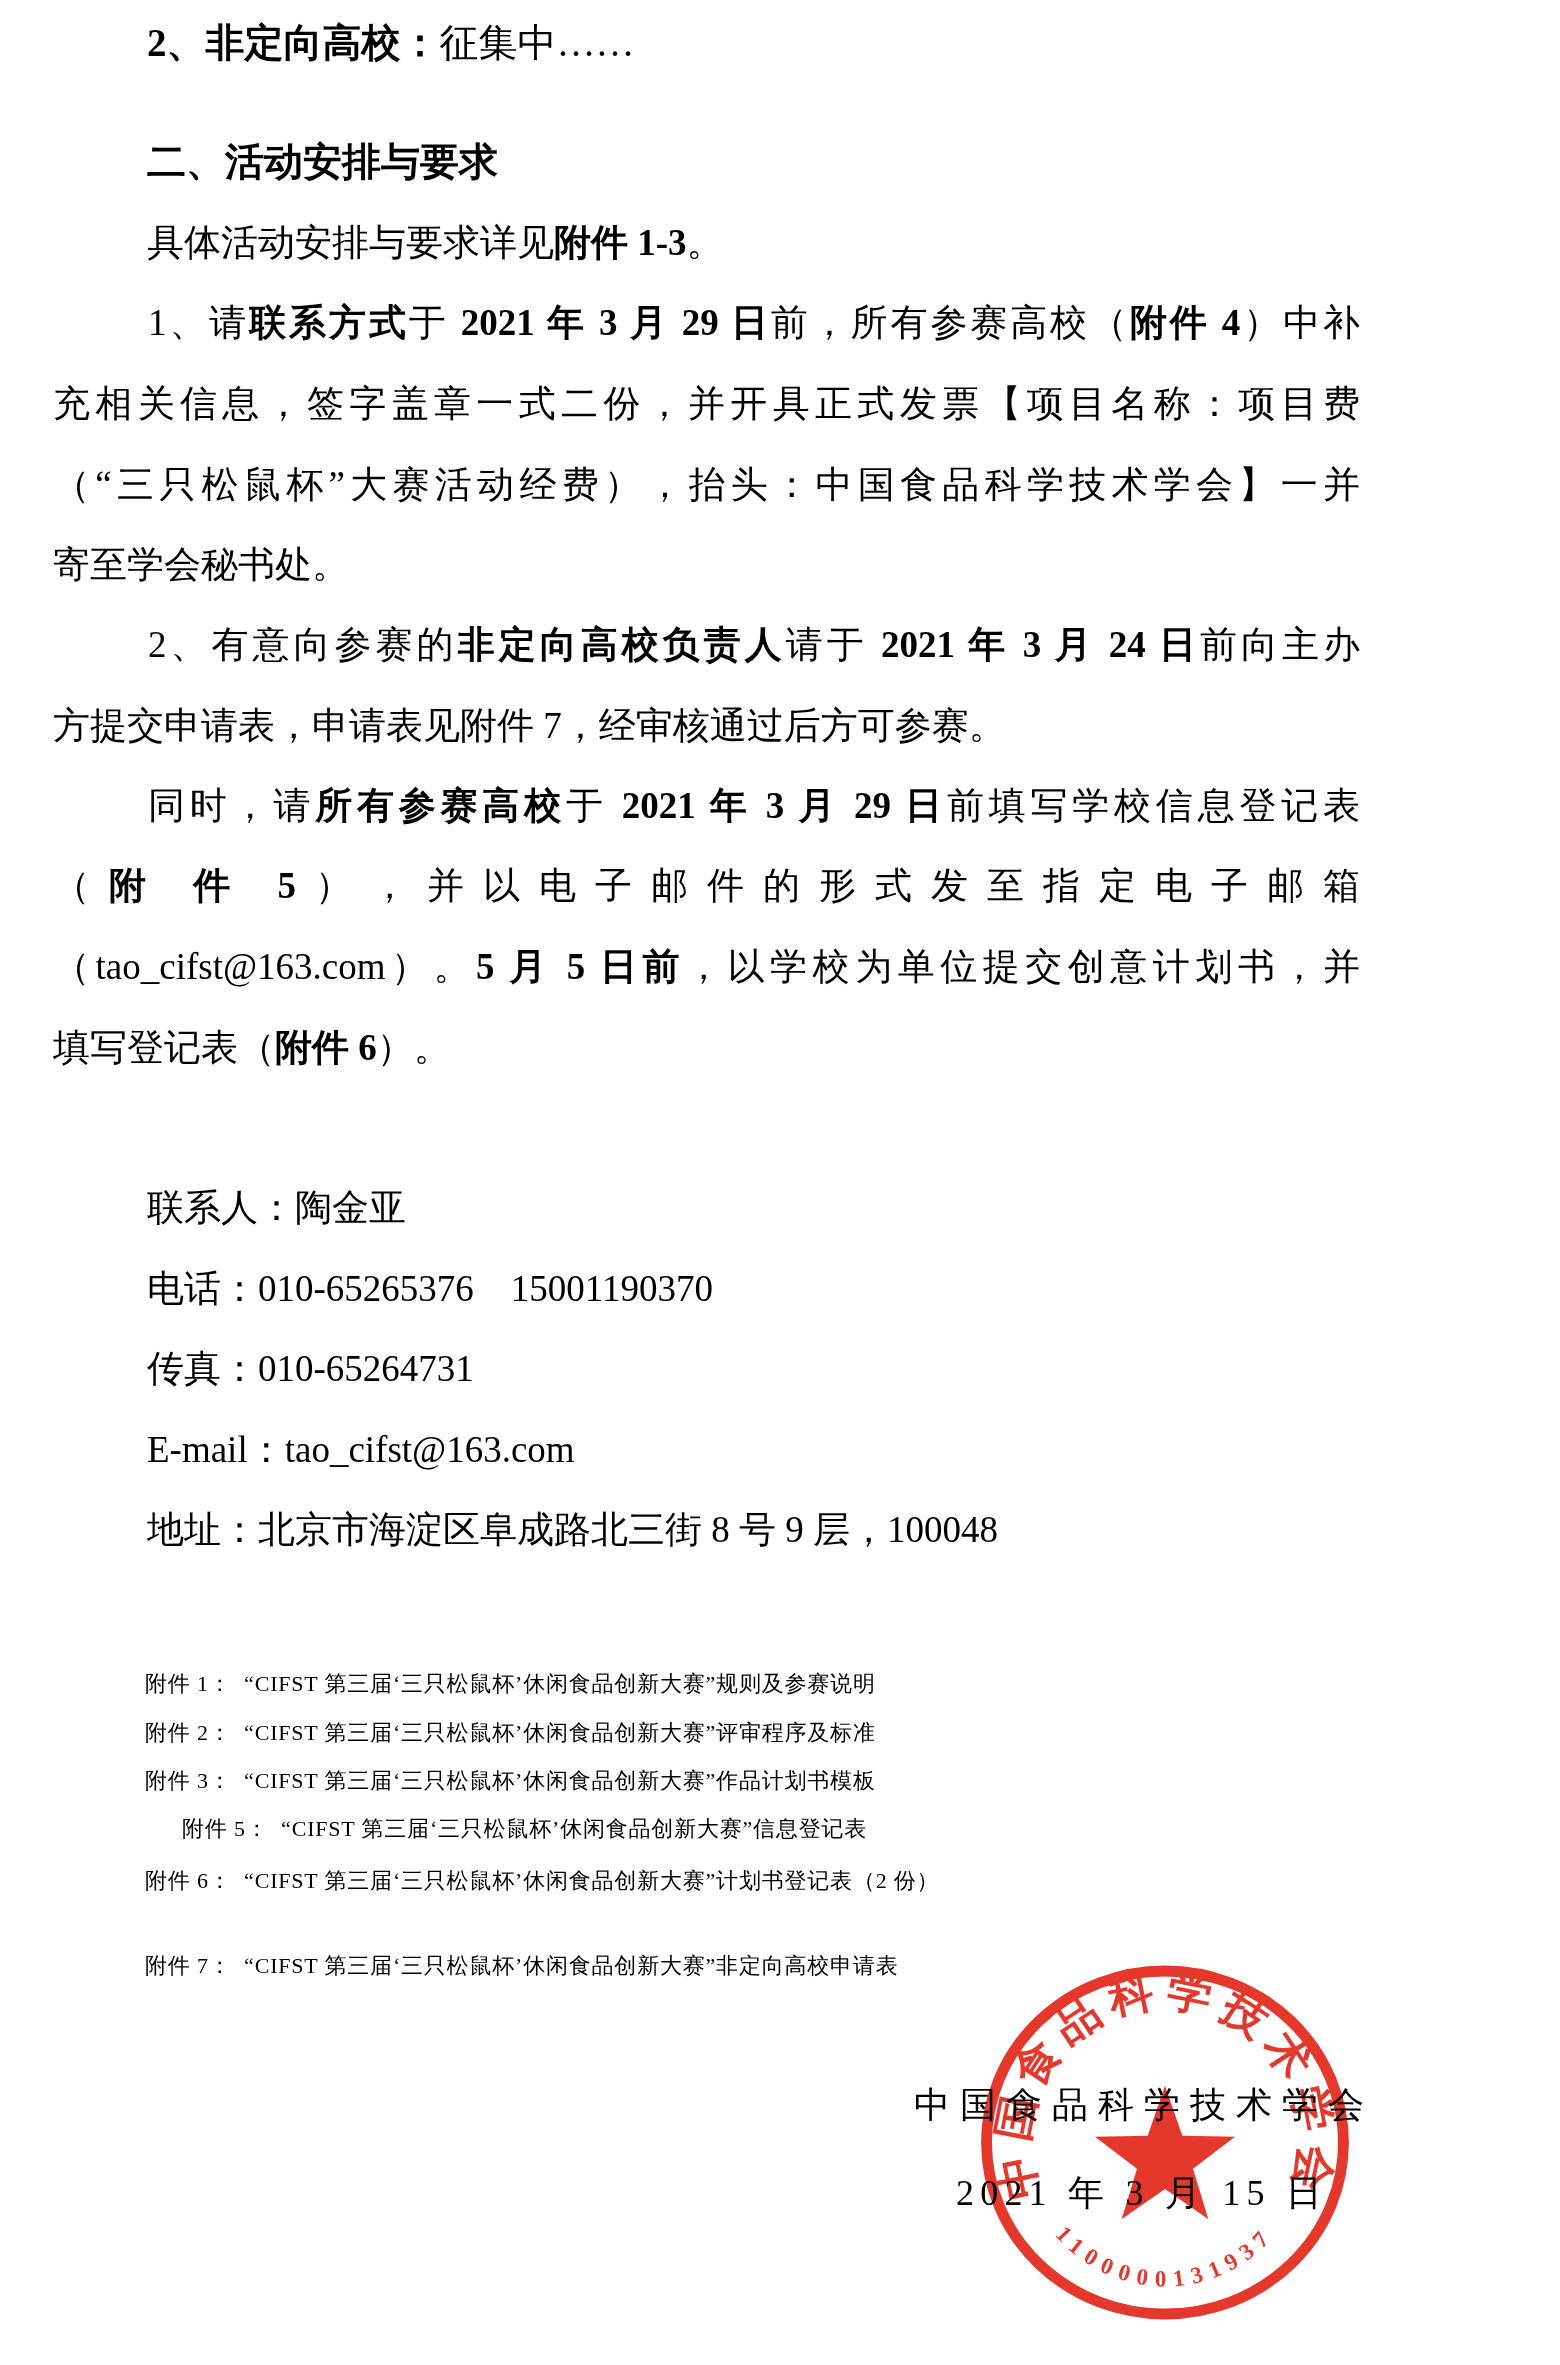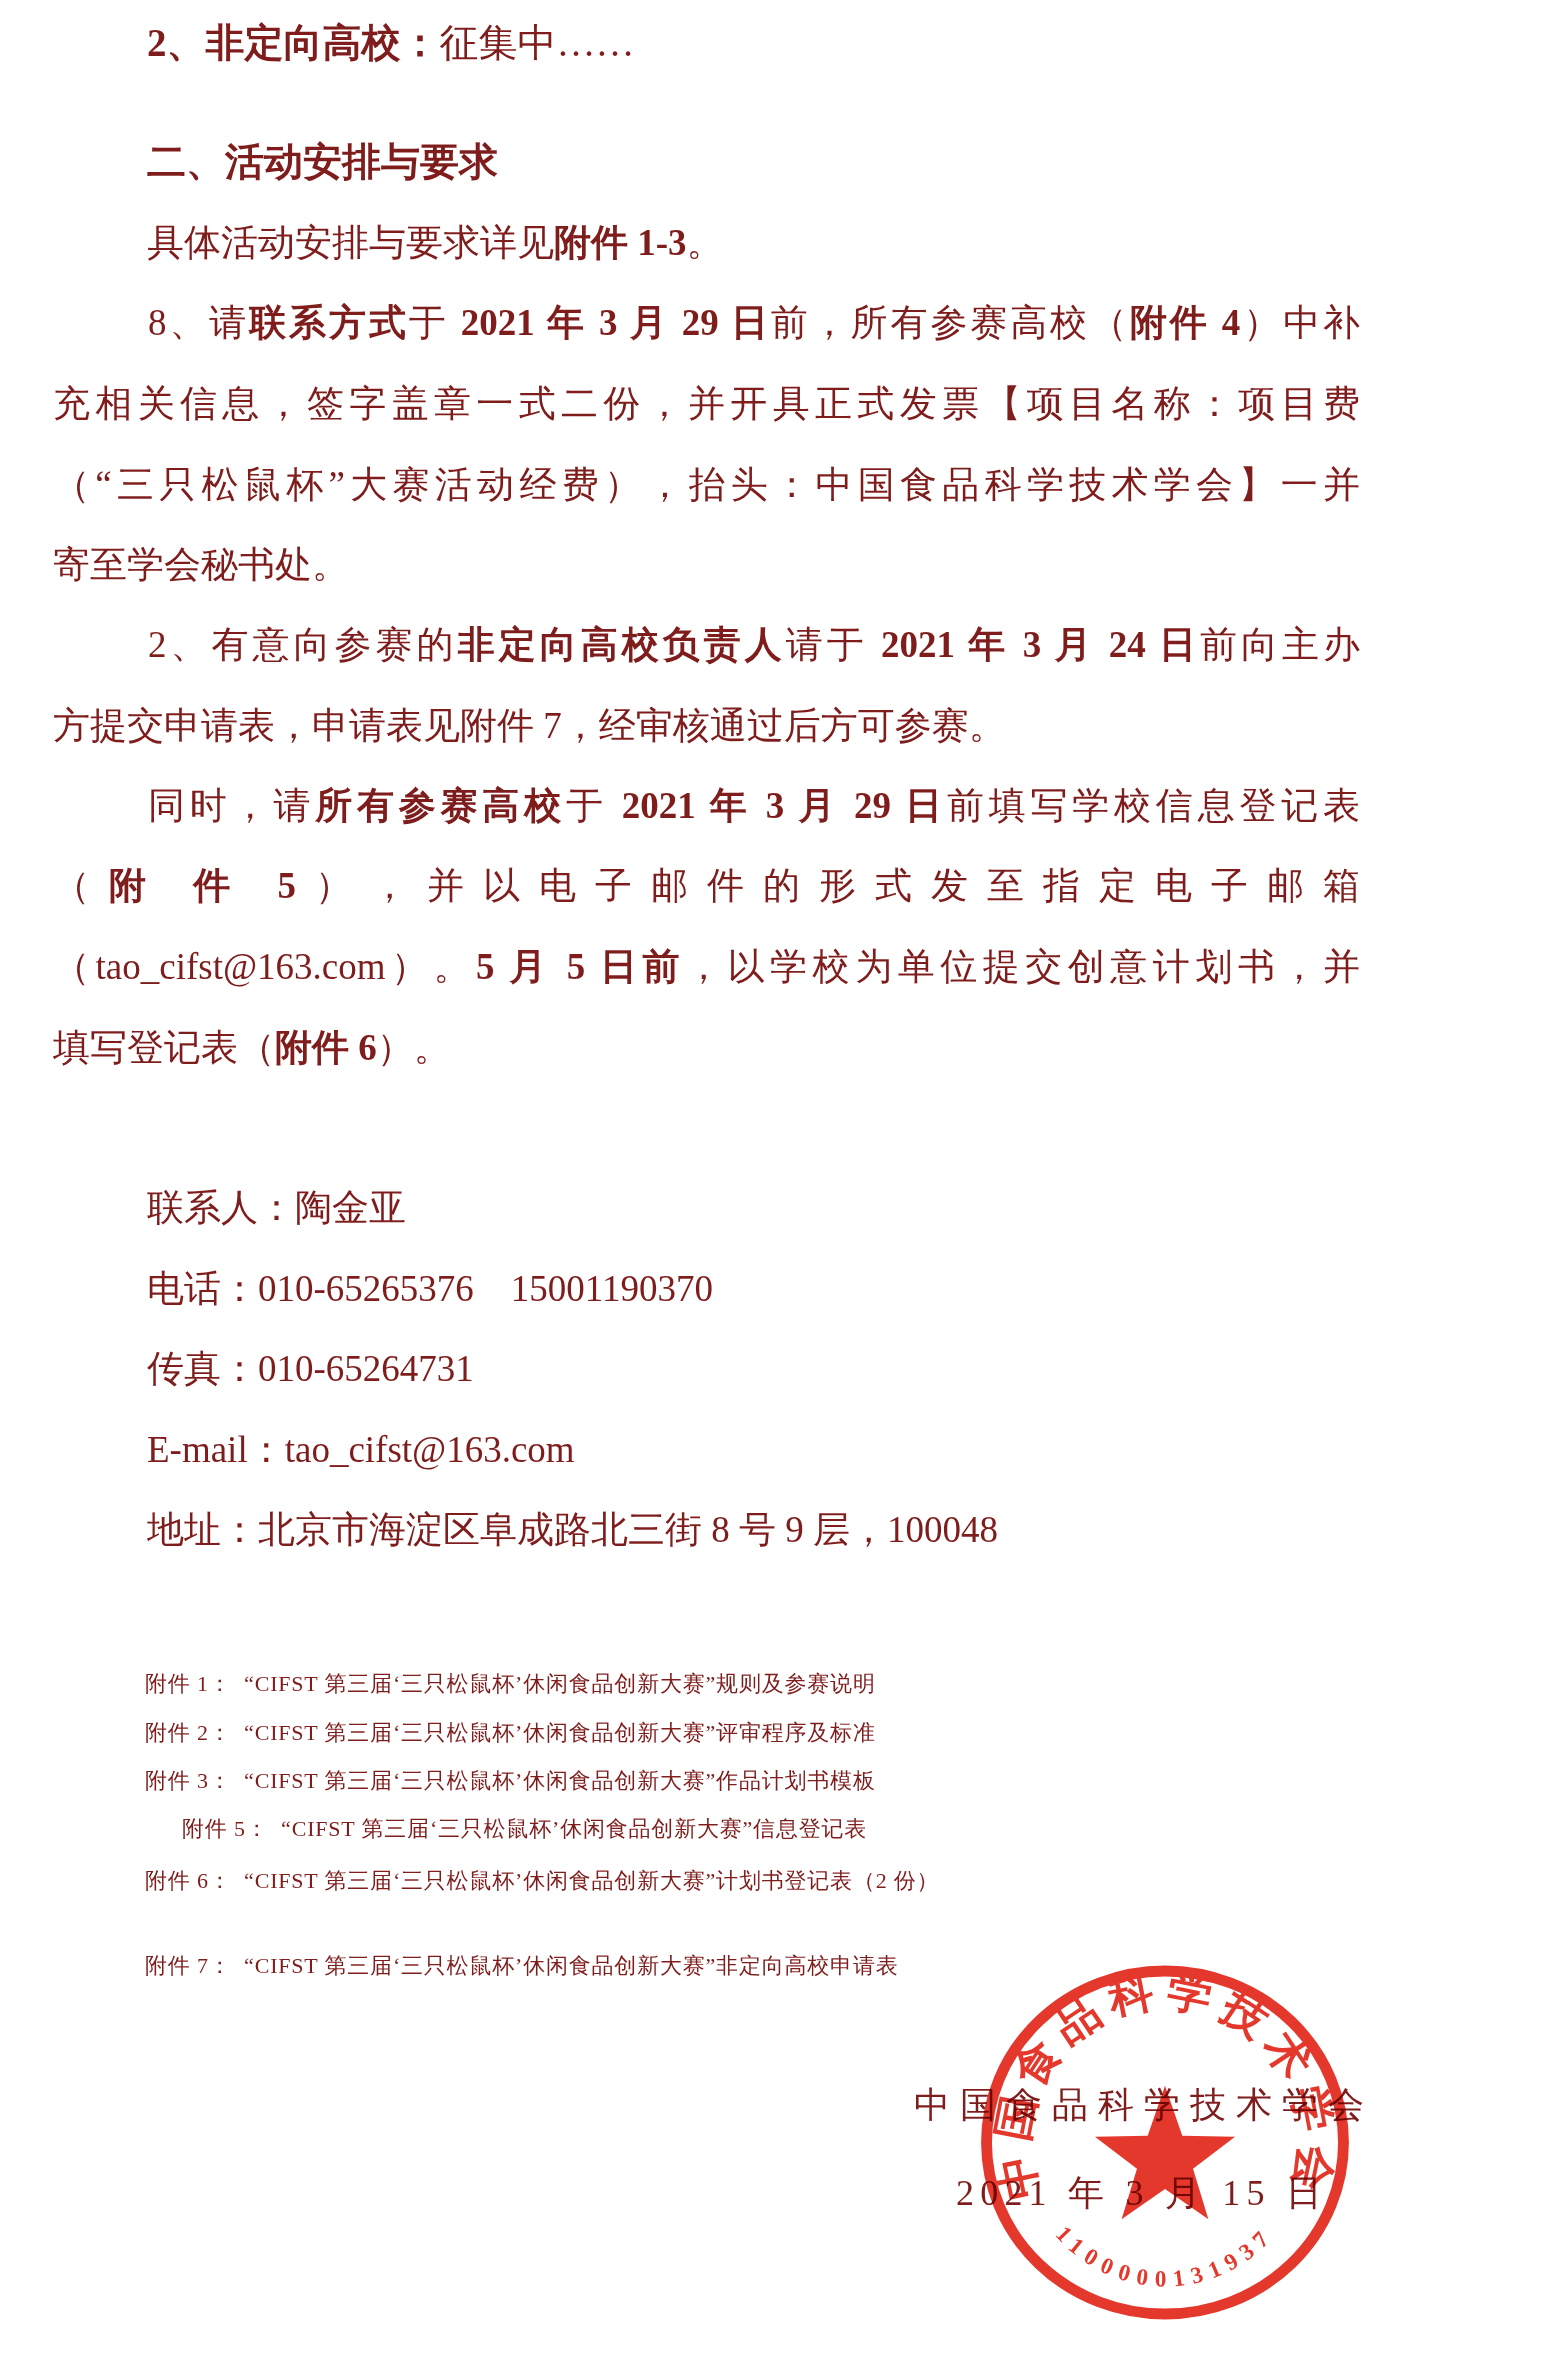"2、非定向高校：征集中……" .page { color: #7f1d1d -> #000000 }
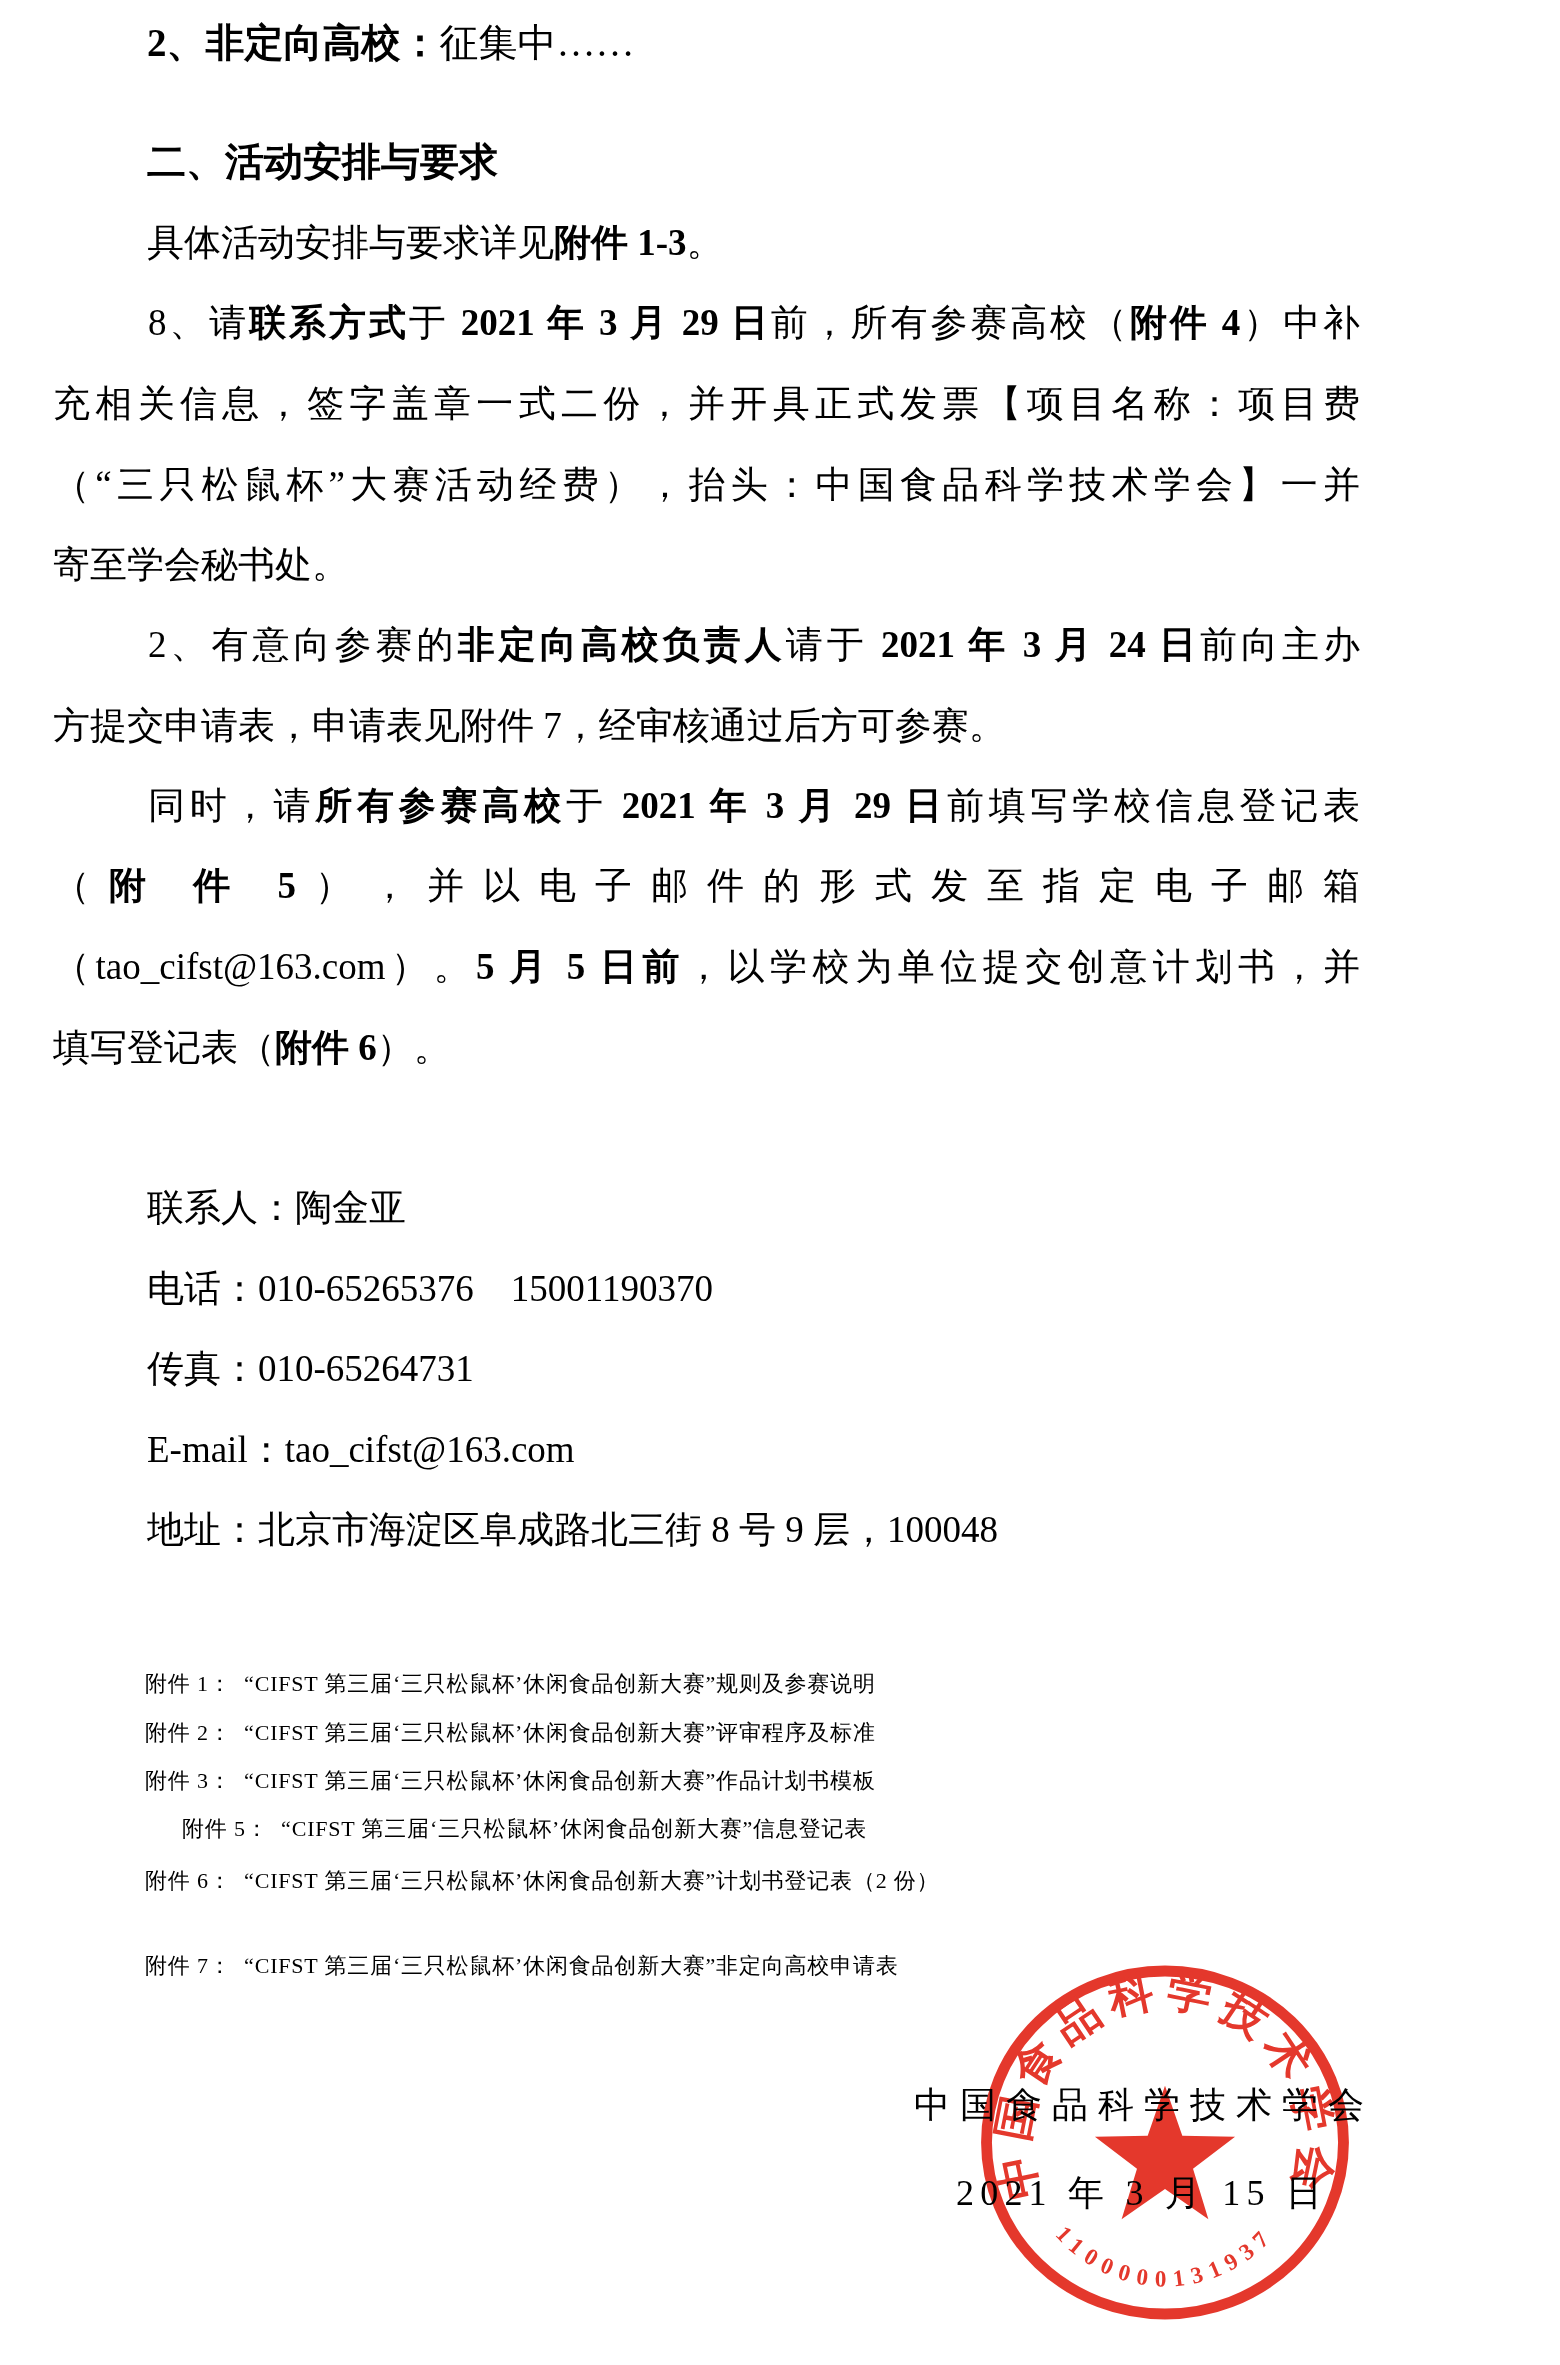"8、请" span.rr { text: 8 -> 1 }
